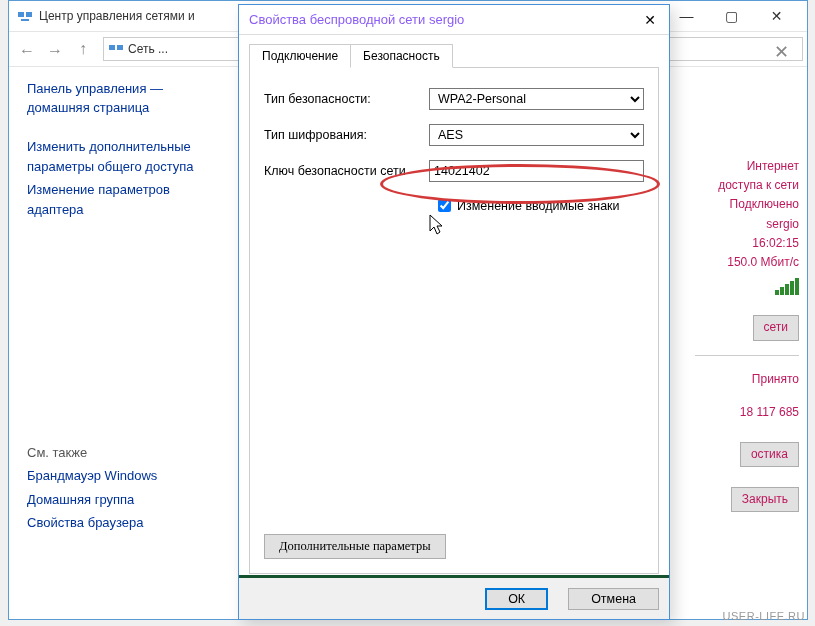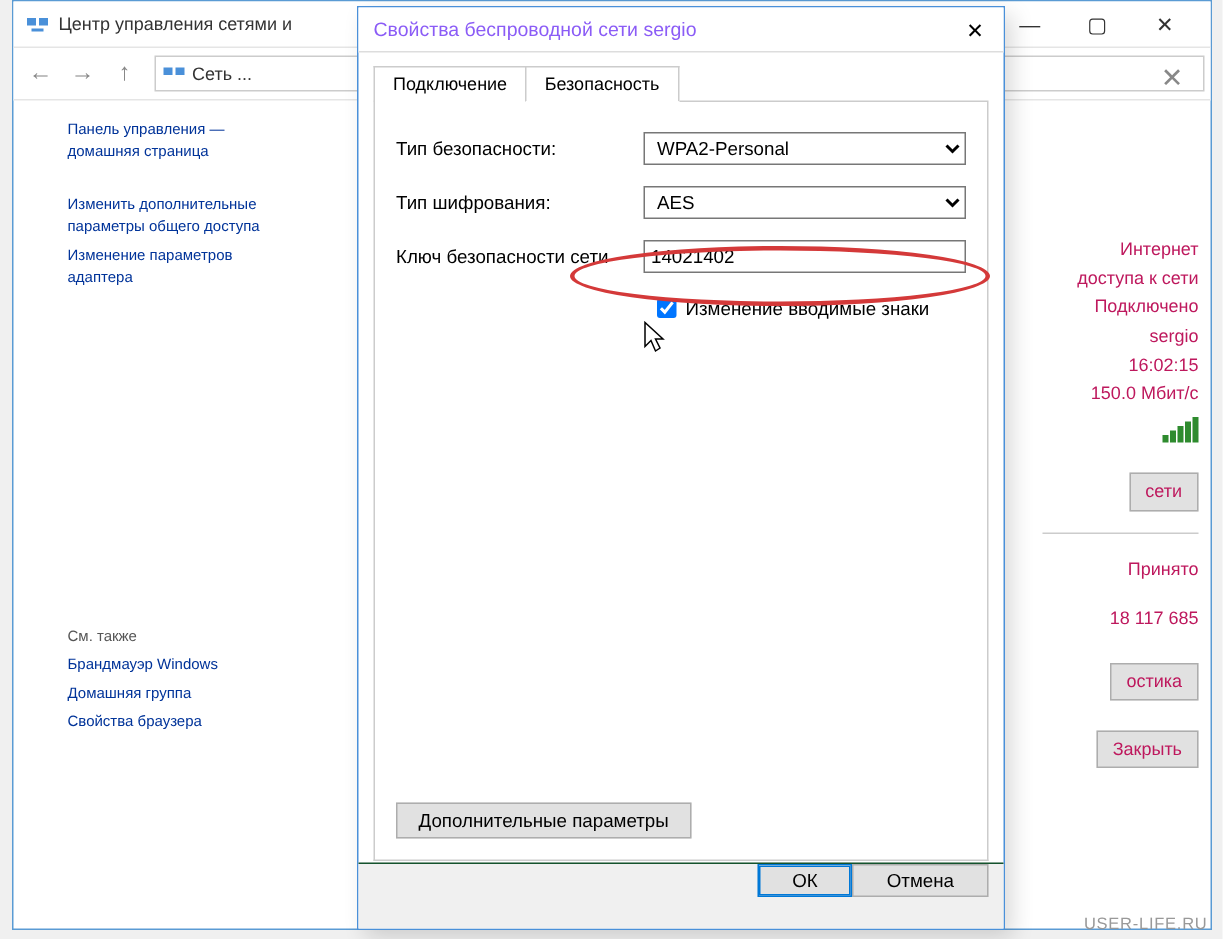"Панель управления —" .sidebar { font-size: 10px -> 13px; padding: 14px 36px -> 14px 18px }
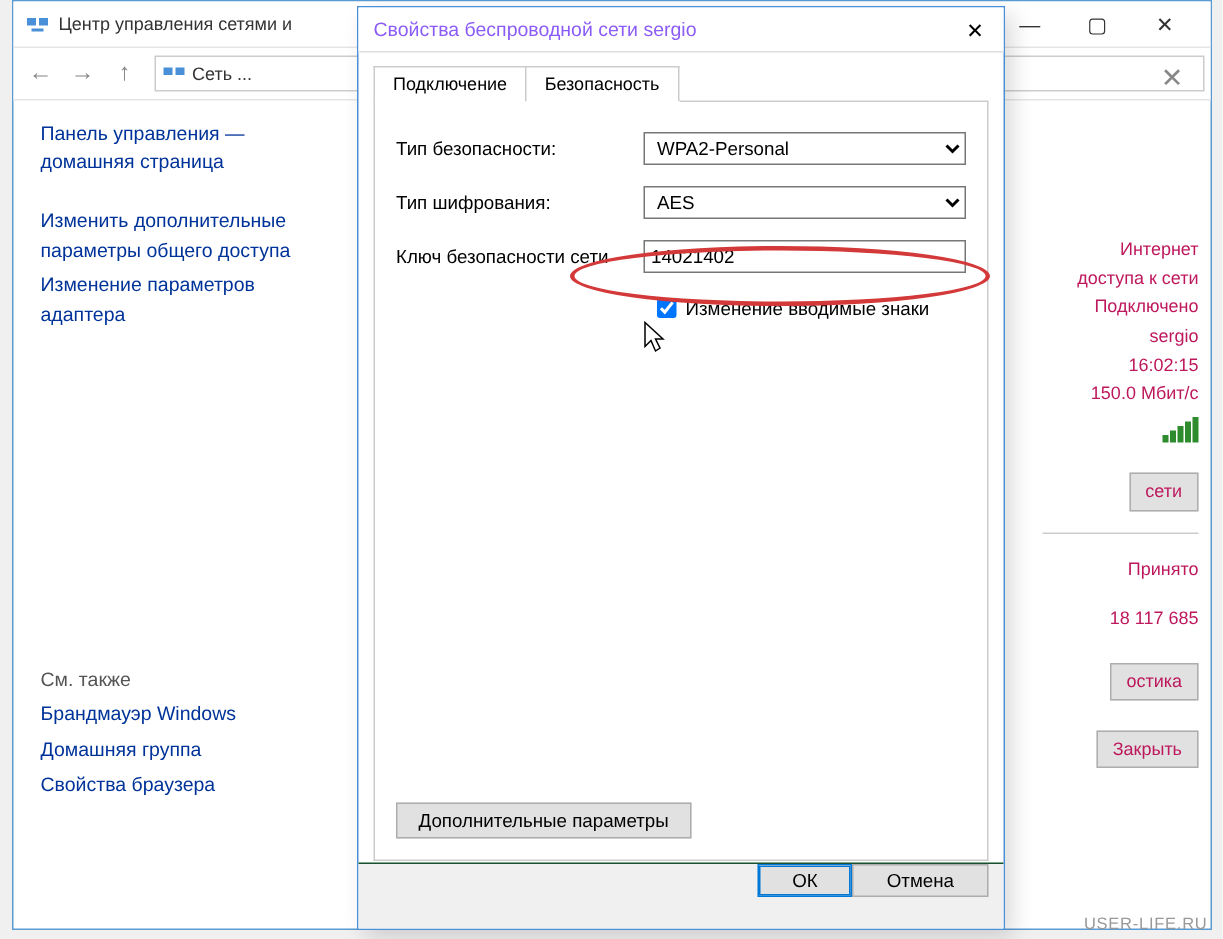"Дополнительные параметры" .adv-btn { font-family: none -> Liberation Serif, serif }
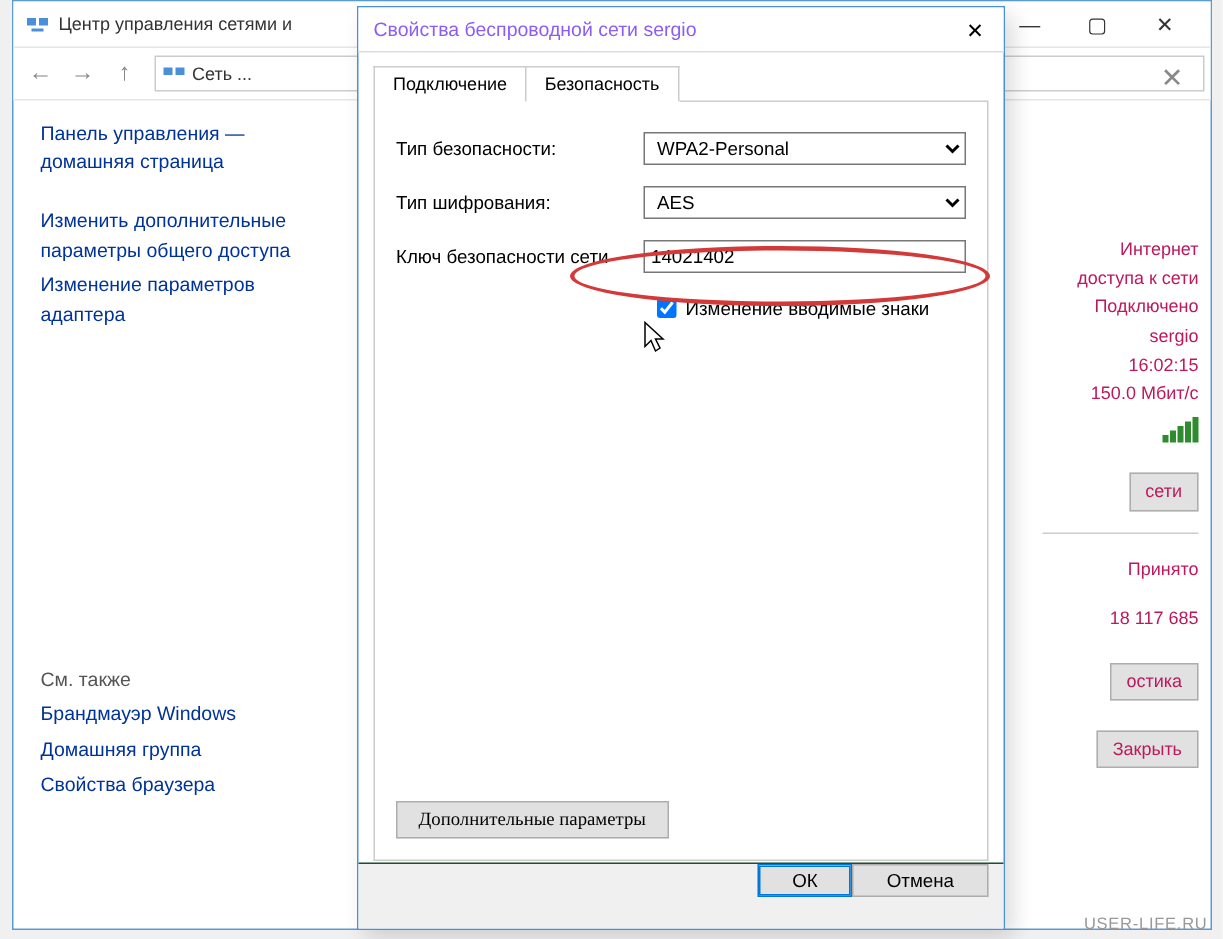"ОК" .dialog-footer { align-items: flex-start -> center; border-top: 1px solid #14532d -> 3px solid #14532d; gap: 0 -> 20px }
